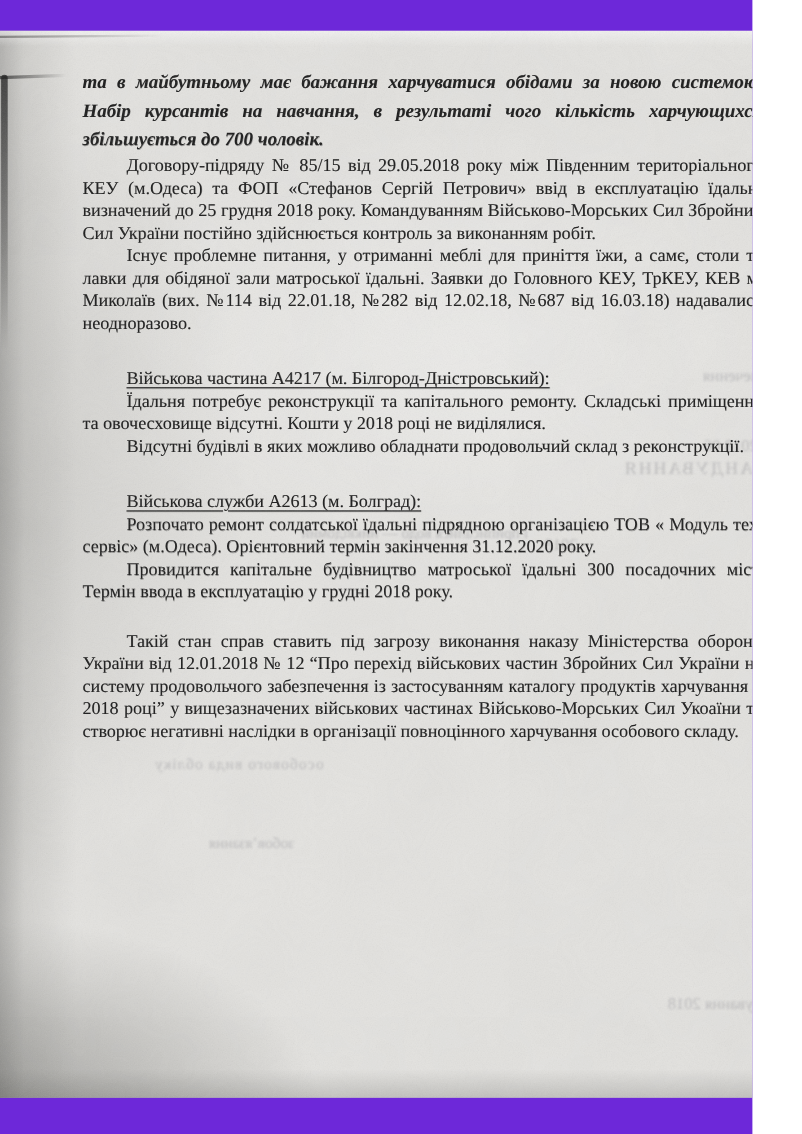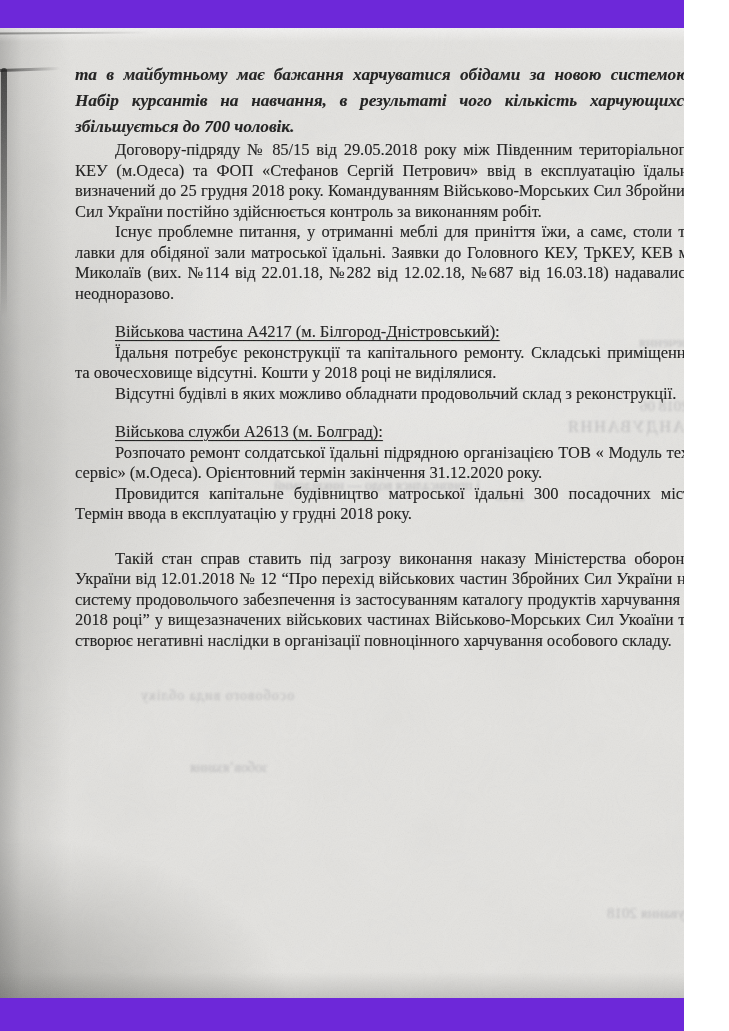"Військова частина А4217 (м." .p-heading { margin-top: 18px -> 30px }
